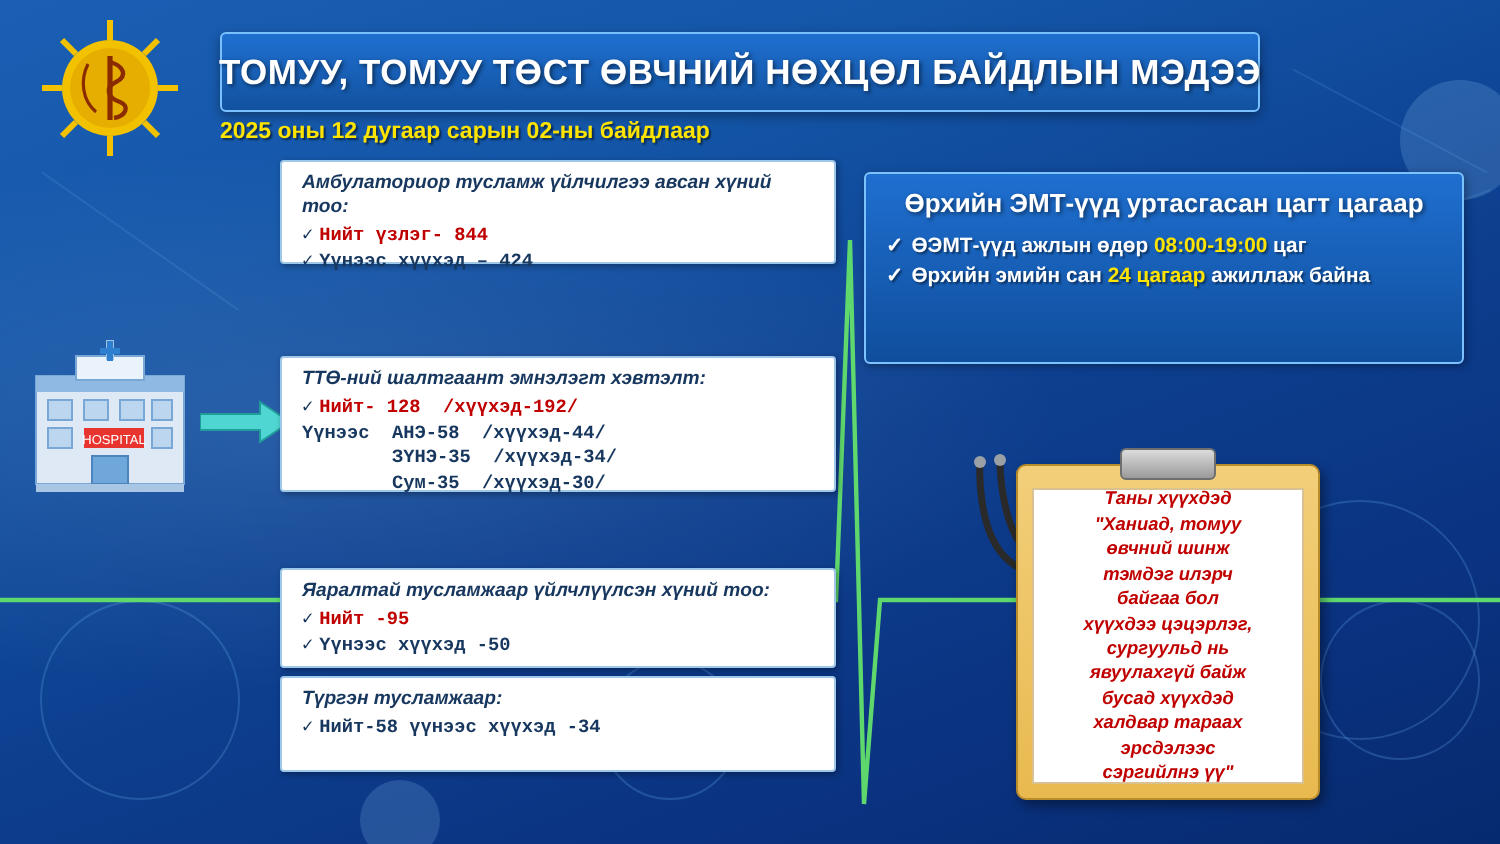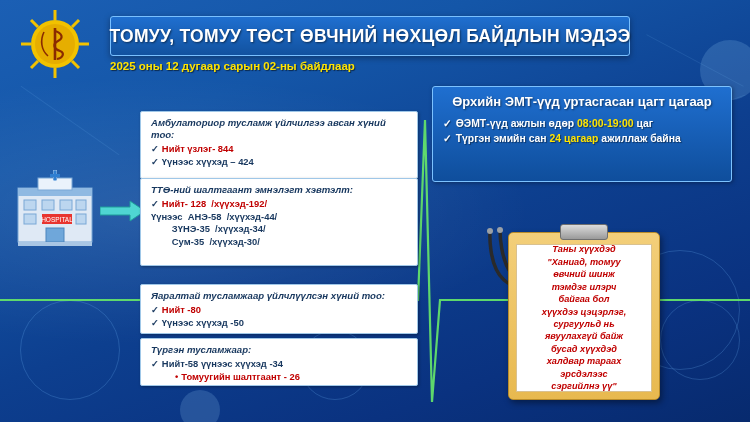"Амбулаториор тусламж үйлчилгээ авсан" div.panel { height: 68px -> 52px; top: 111px -> 80px }
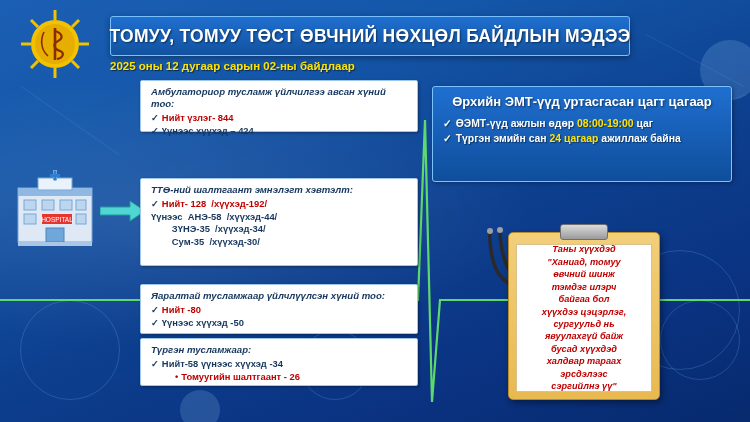"✓ Нийт үзлэг- 844" .panel li { font-family: none -> Liberation Mono, monospace }
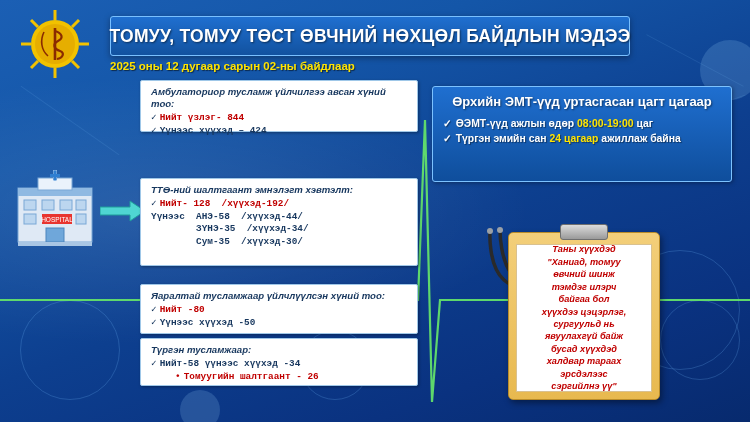"Түргэн эмийн сан" span { text: Түргэн -> Өрхийн }
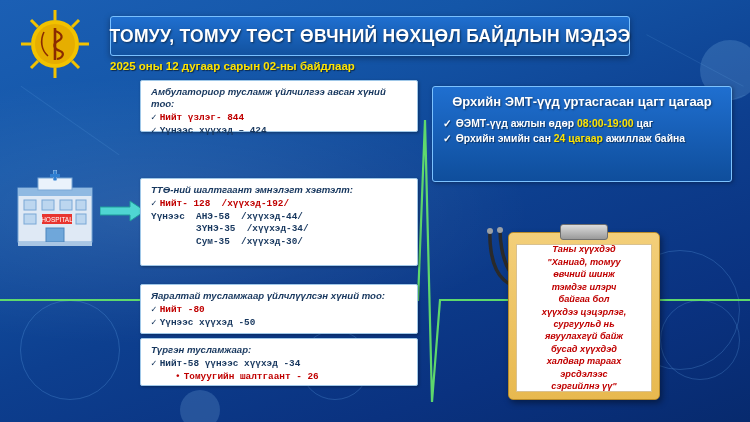"ТТӨ-ний шалтгаант эмнэлэгт хэвтэлт:" div.panel { height: 88px -> 68px }
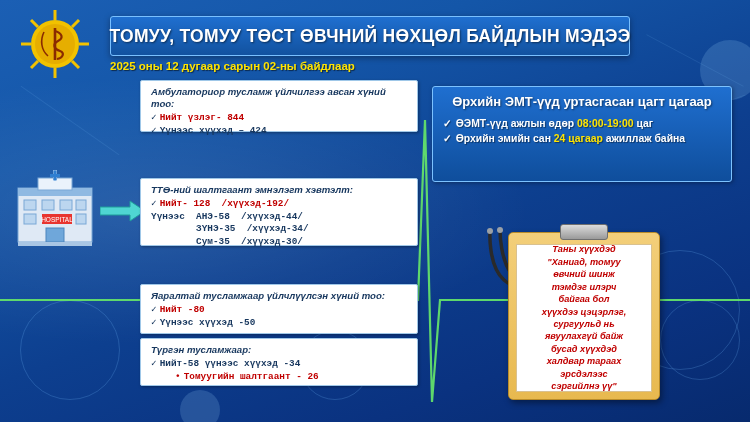"Нийт -80" span { text: -80 -> -95 }
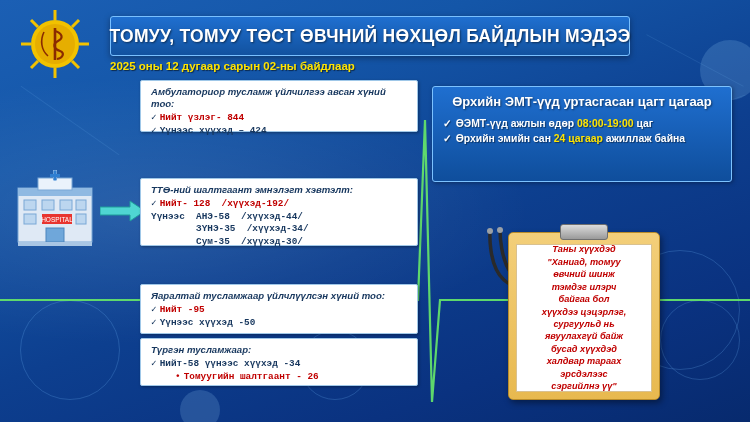"• Томуугийн шалтгаант - 26" li.red { html: <li><span>•</span><span>Томуугийн шалтгаант - 26</span></li> -> none }
